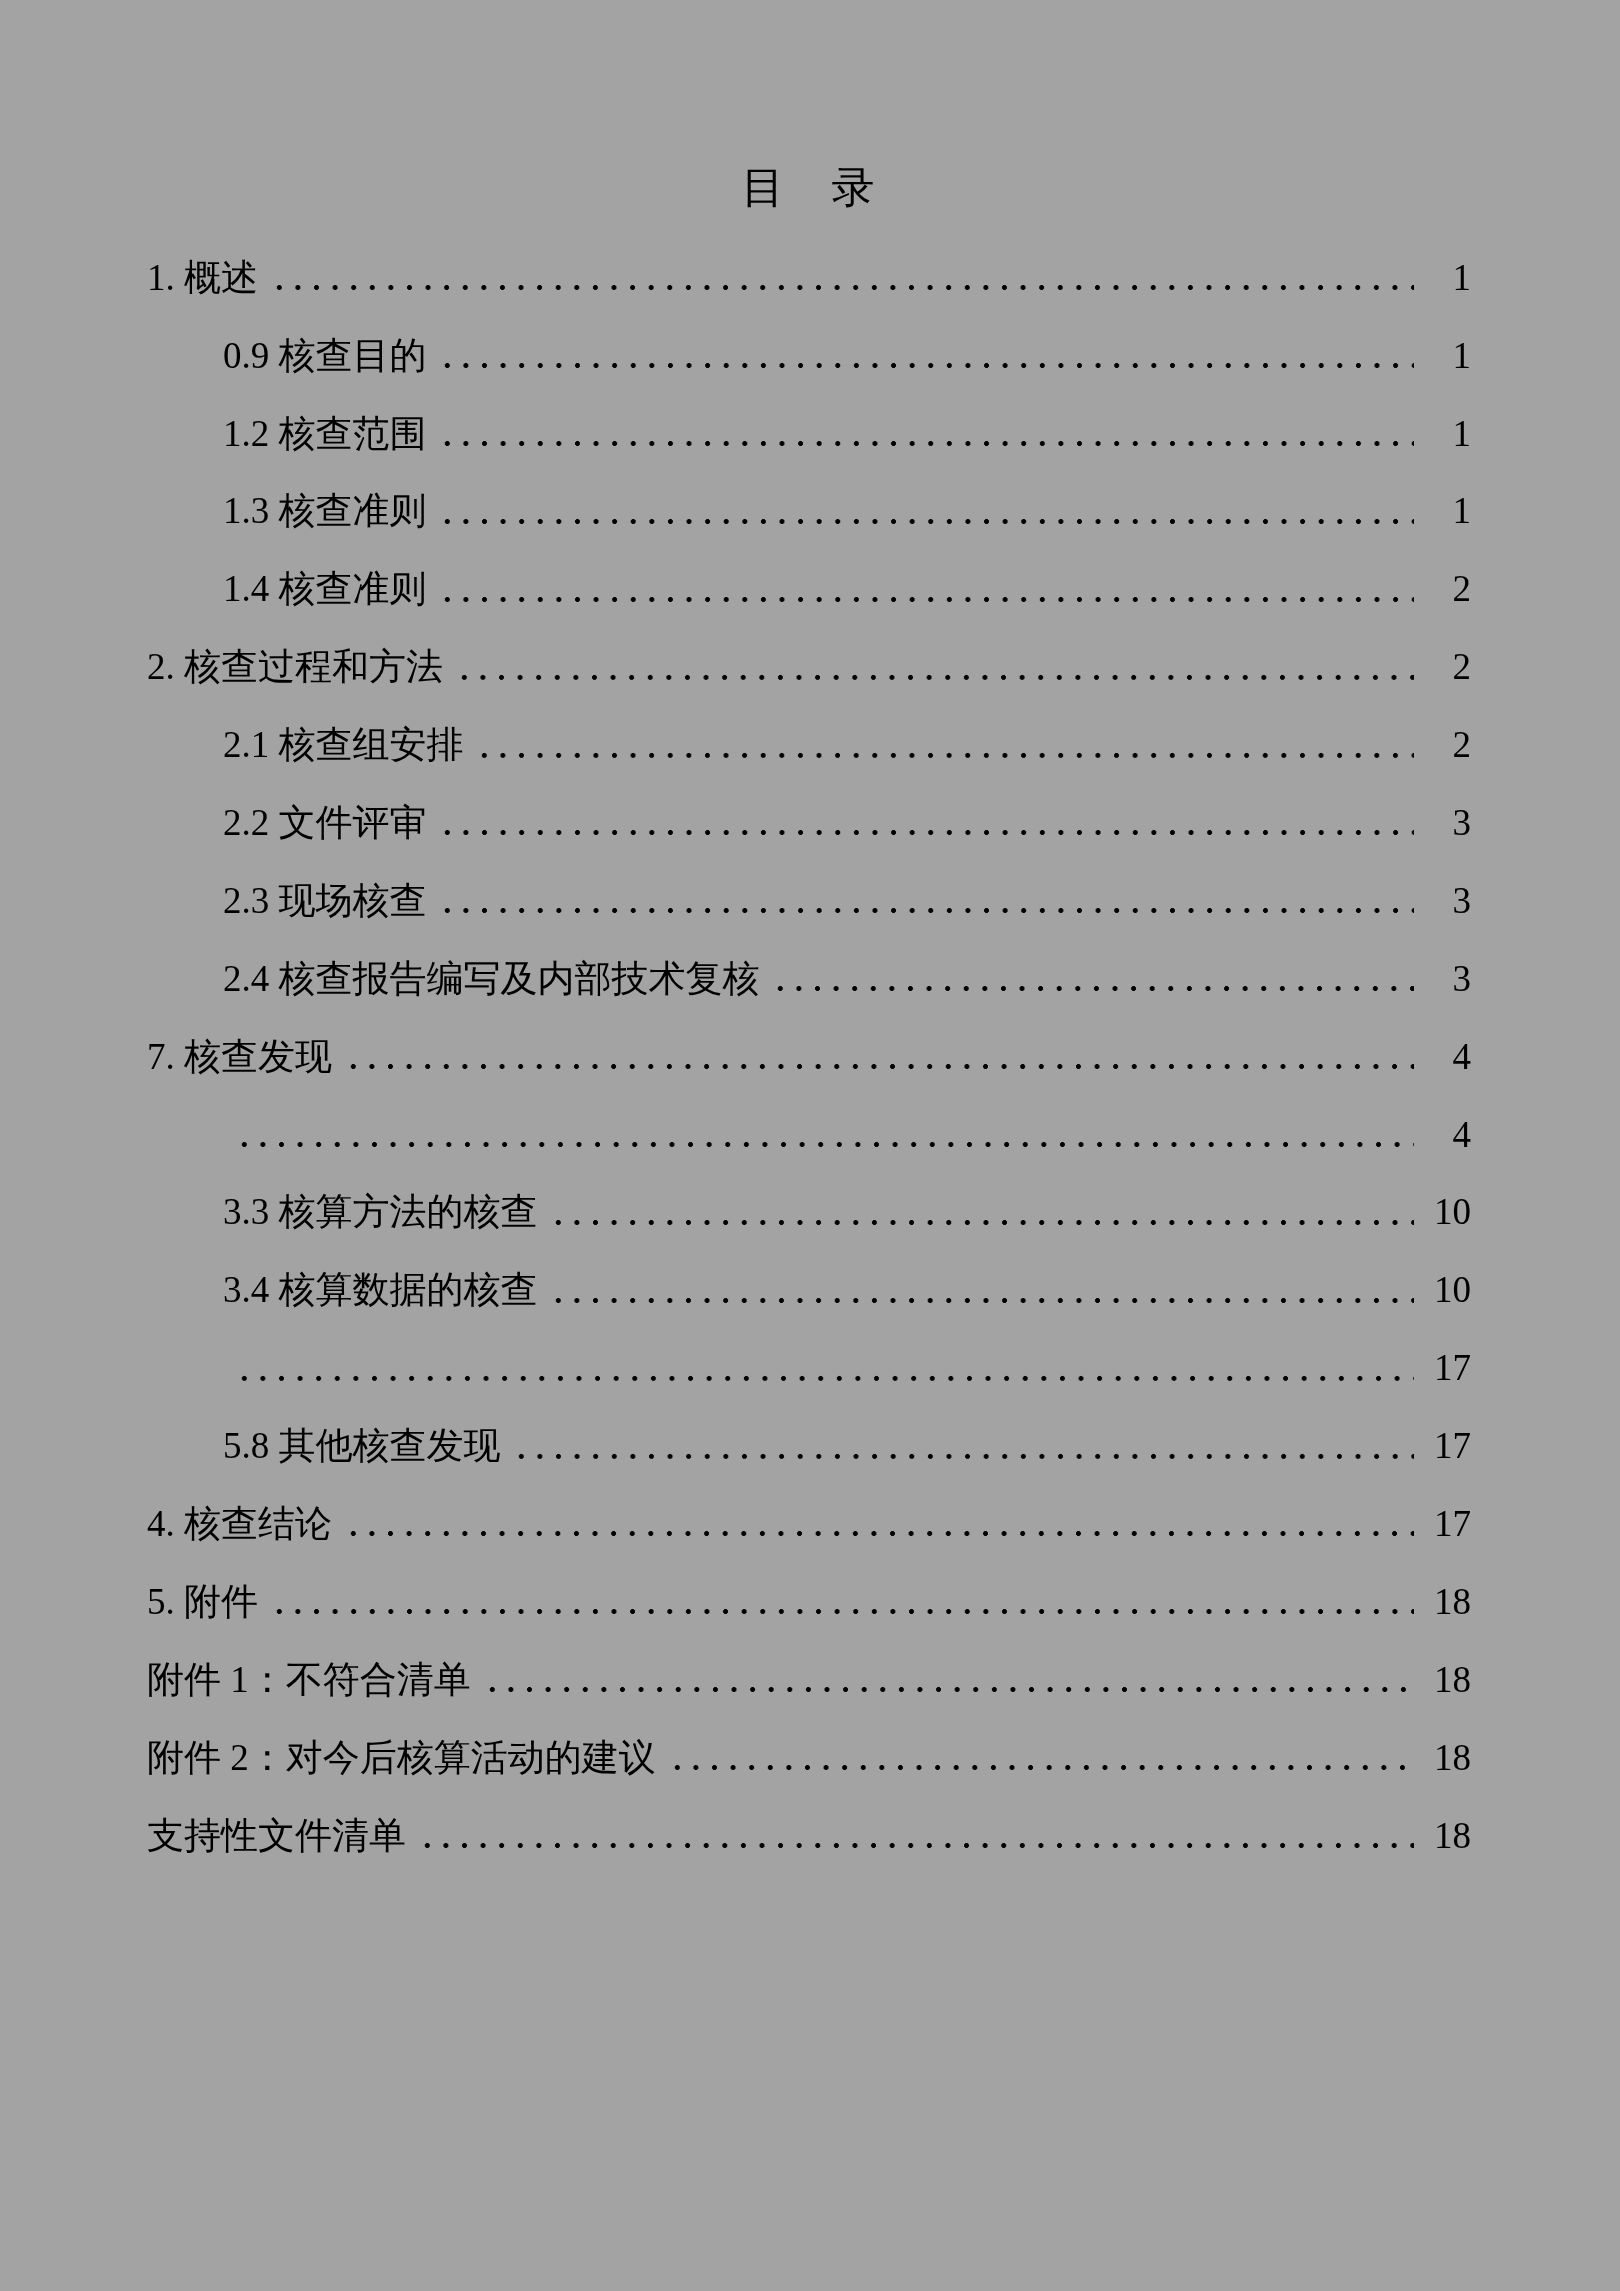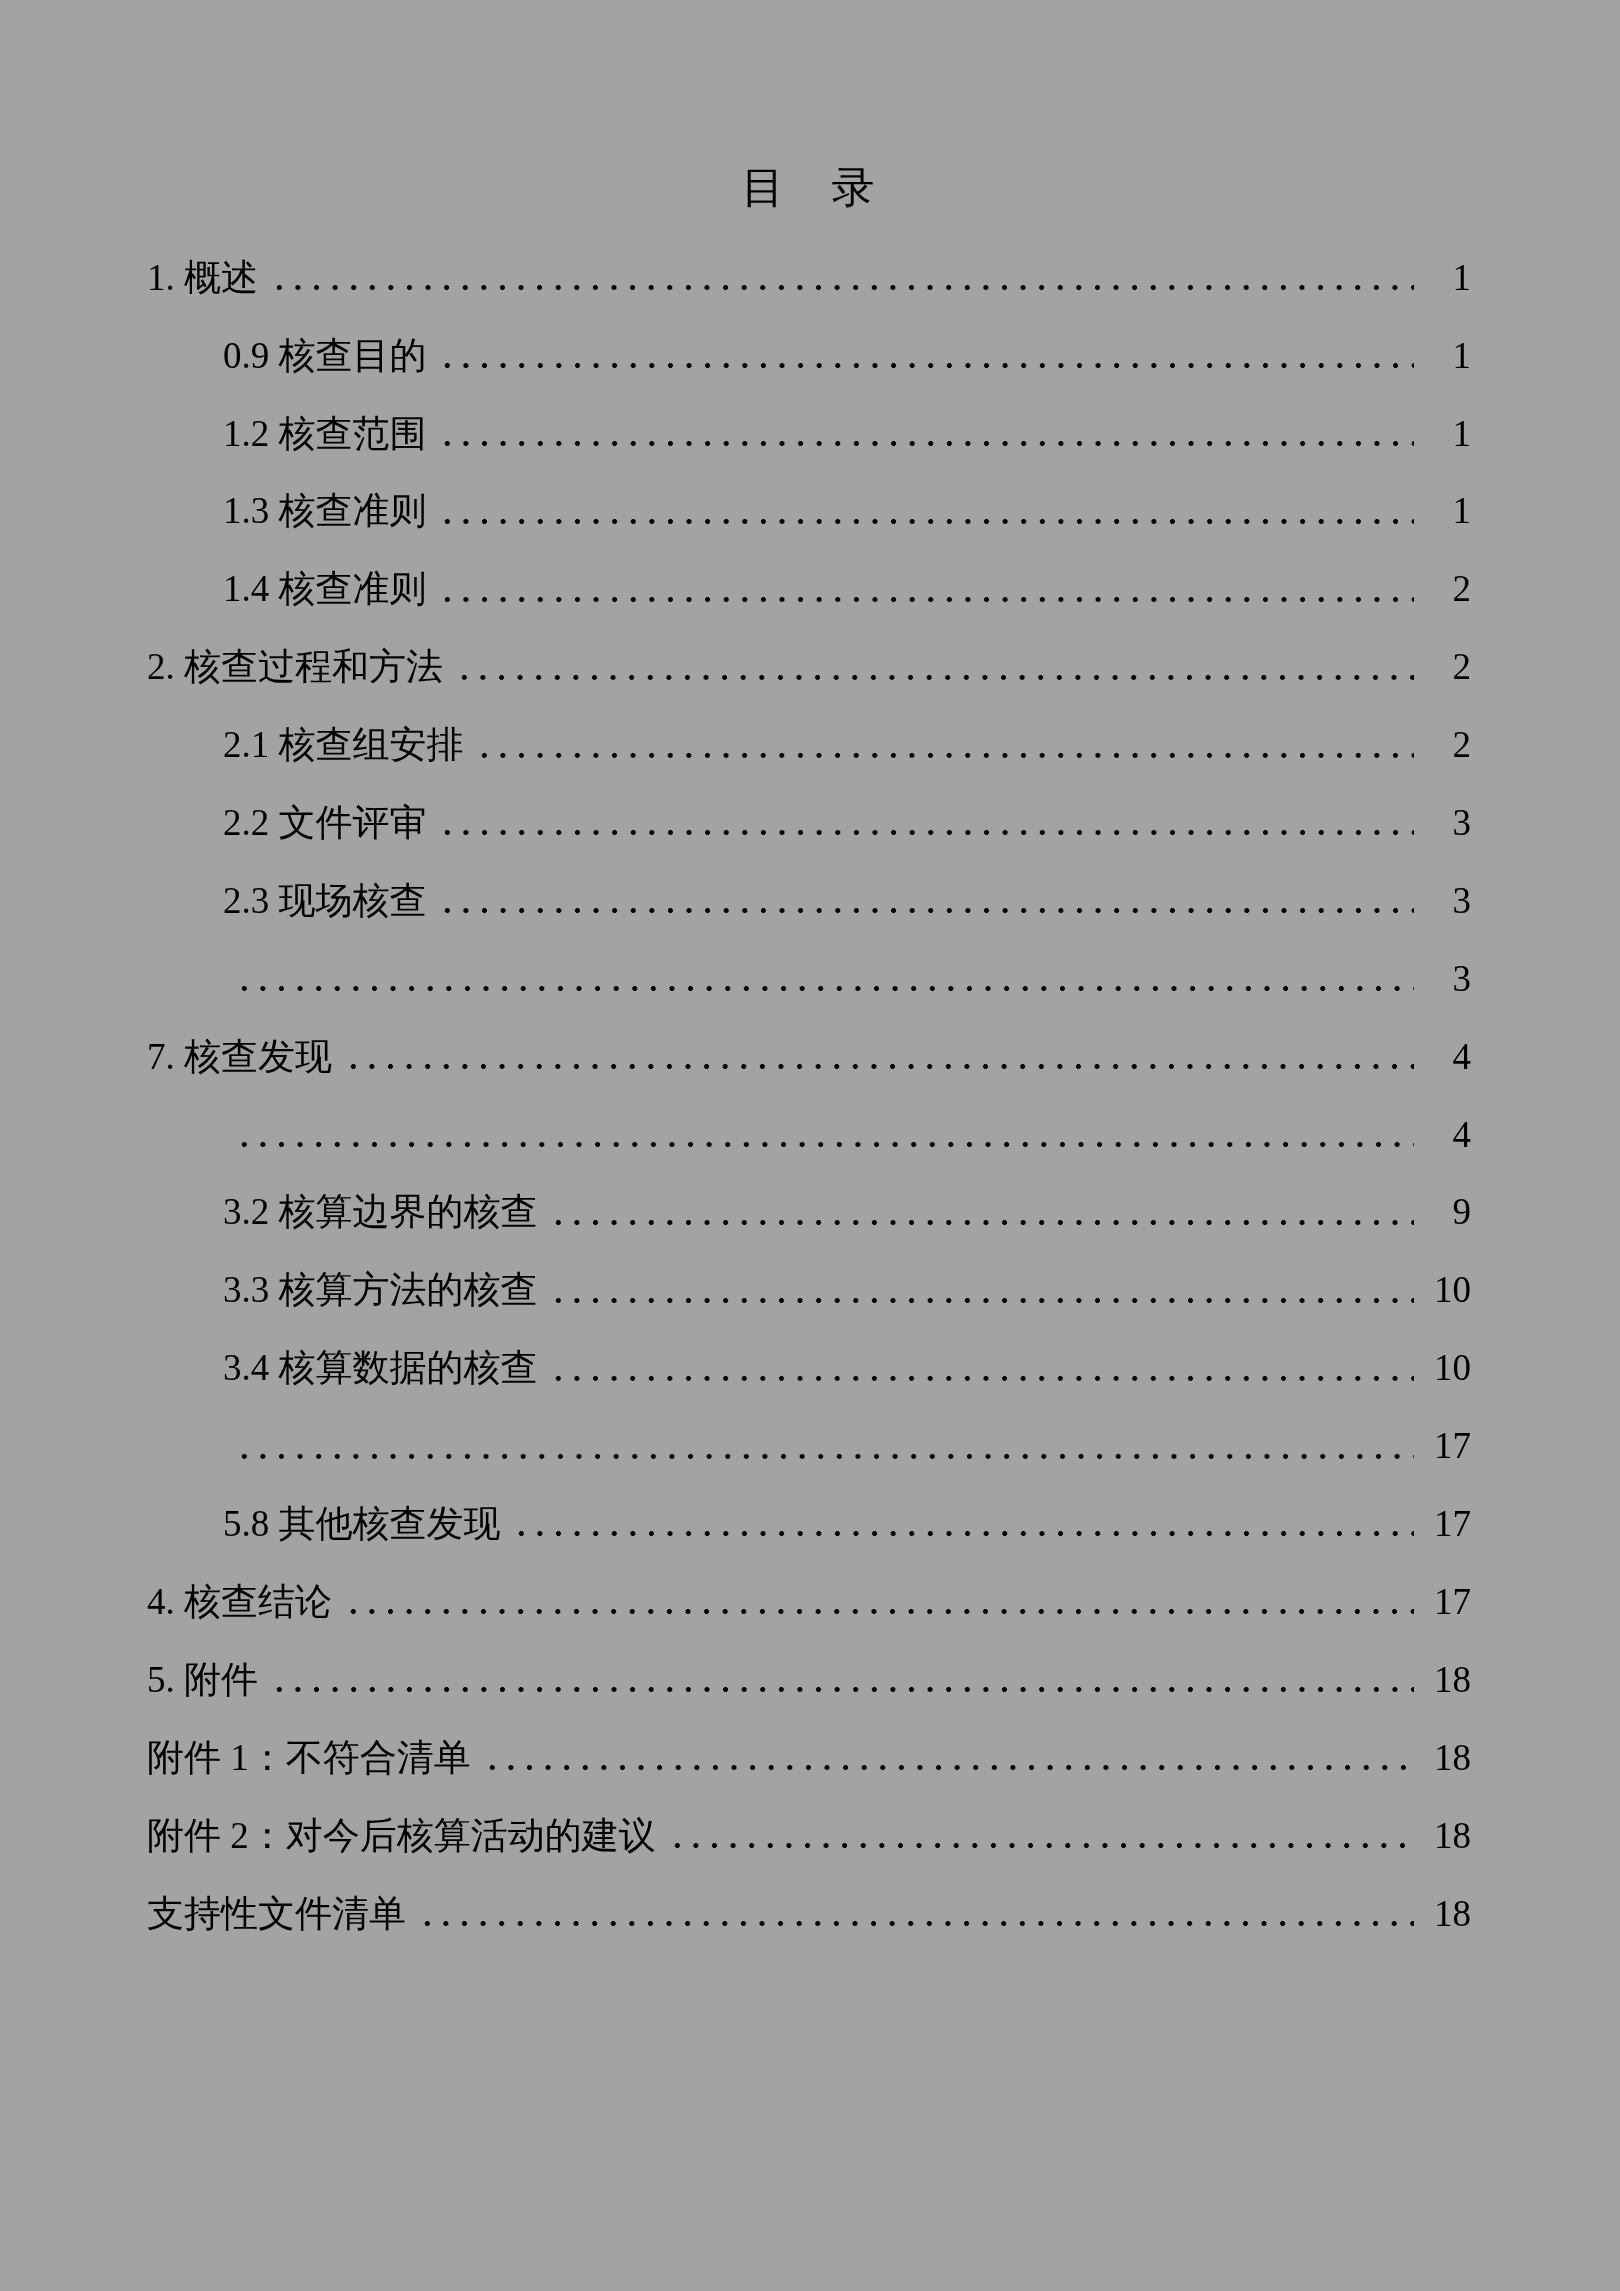"2.4 核查报告编写及内部技术复核" span.toc-label { html: none -> <span>2.4 核查报告编写及内部技术复核</span> }
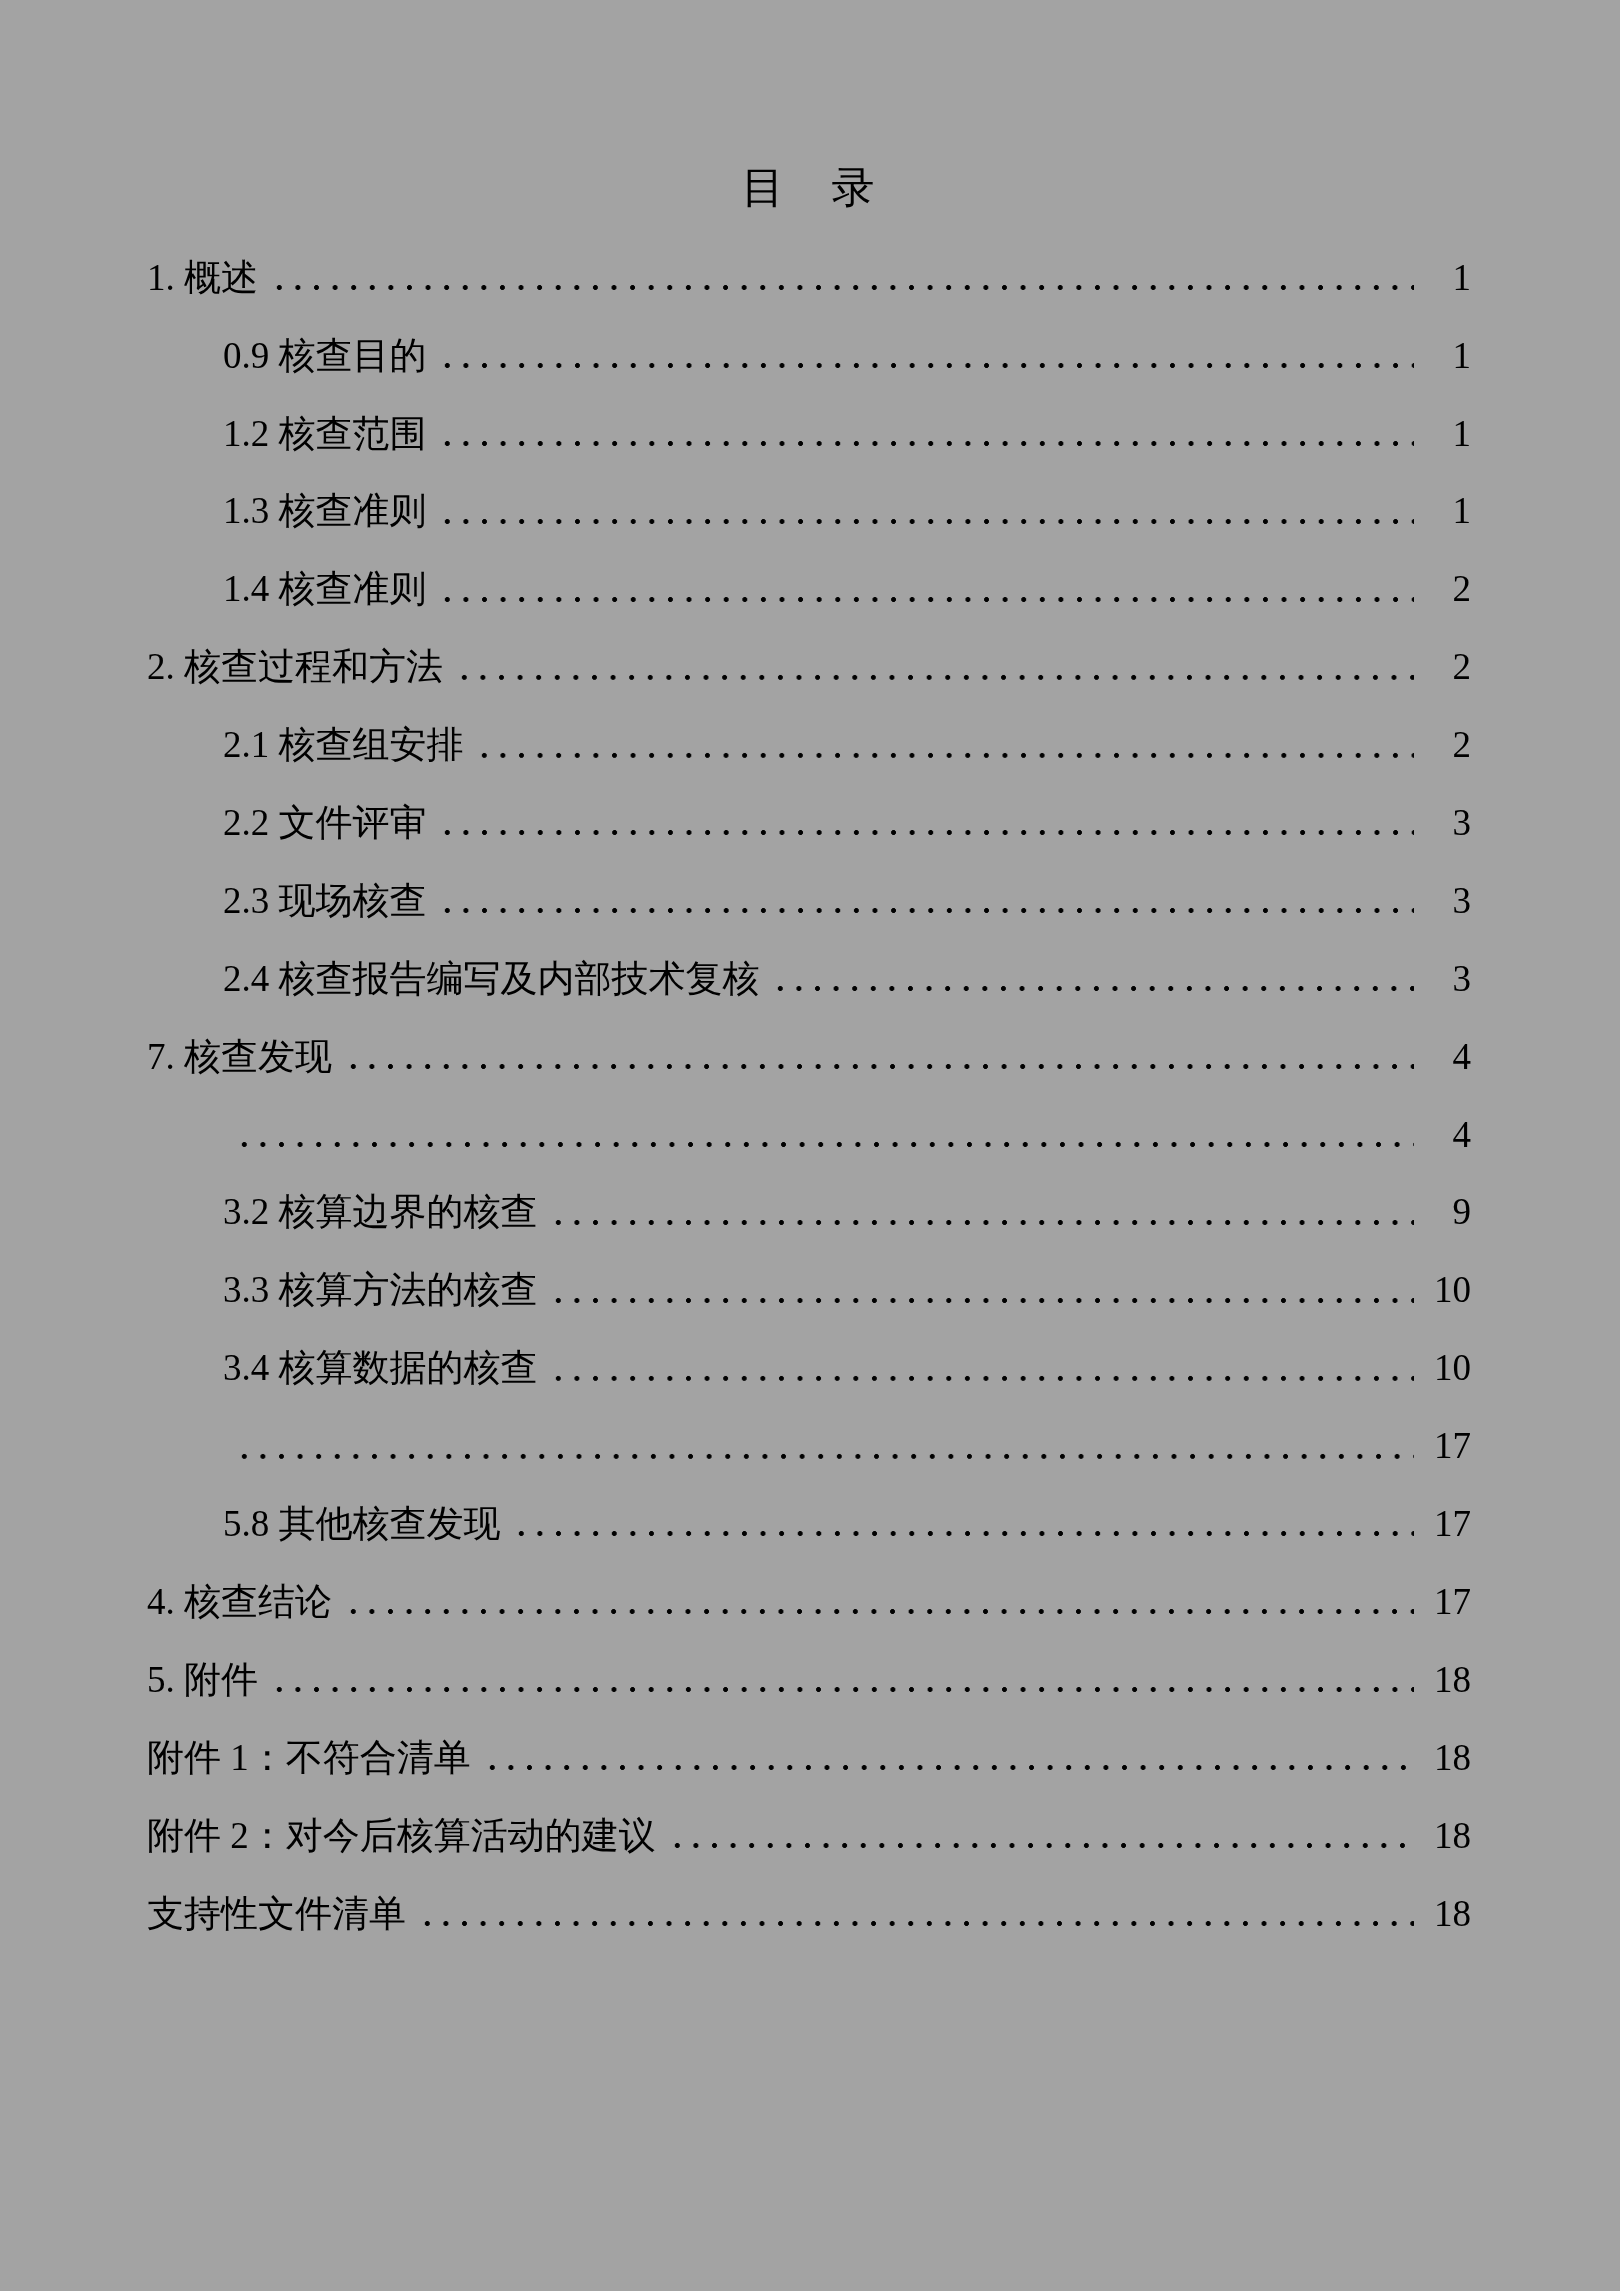"3.2 核算边界的核查" div.toc-row { html: <div> <span>3.2 核算边界的核查</span> <span></span> <span>9</span> </div> -> none }
